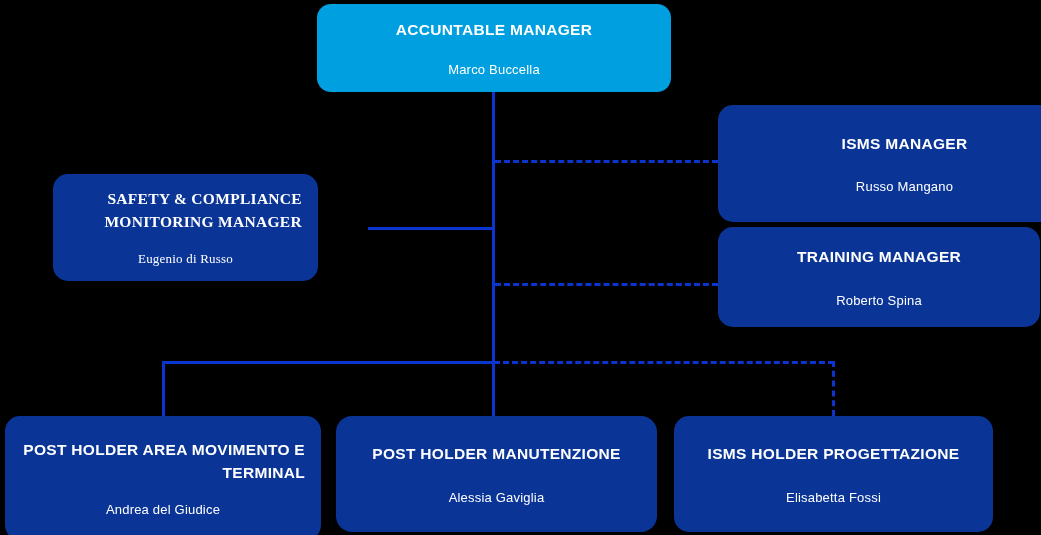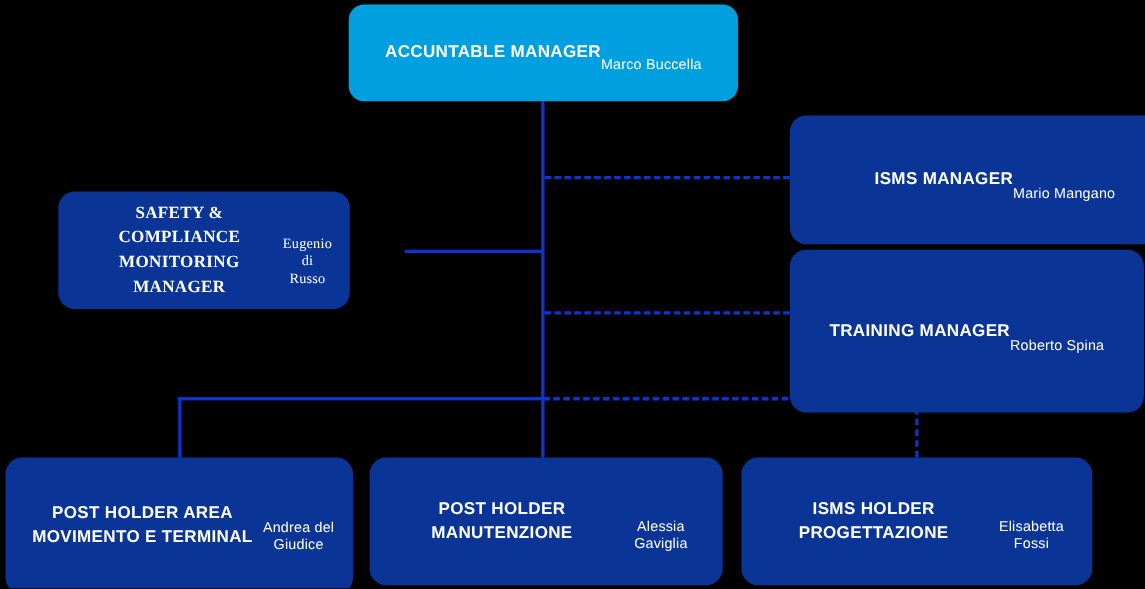"ACCUNTABLE MANAGER" .node { flex-direction: row -> column; text-align: center -> right }
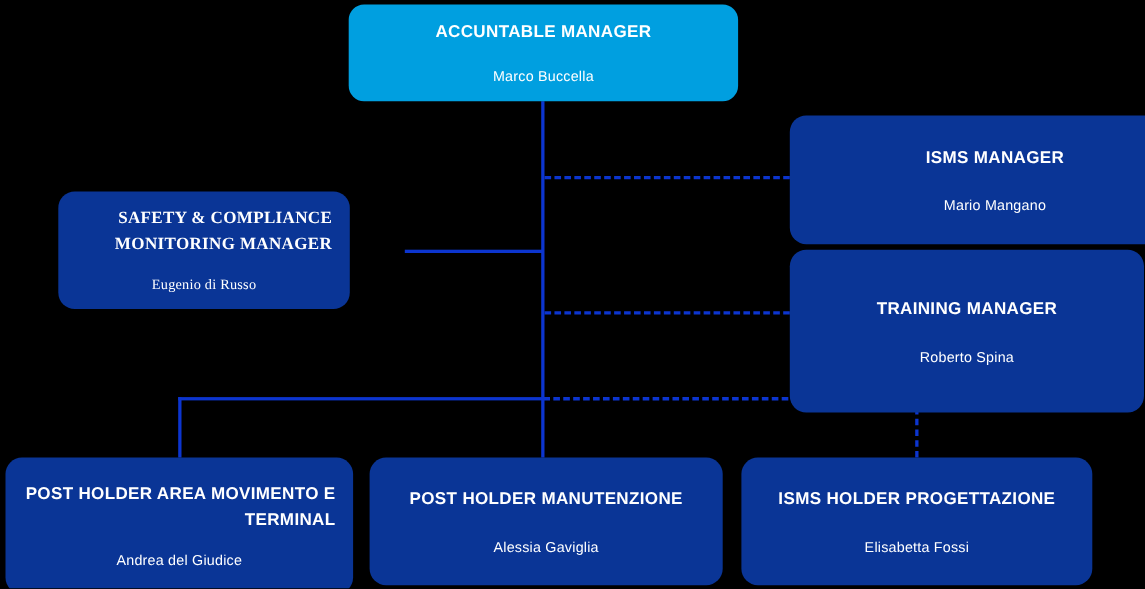"Mario Mangano" div.person { text: Mario -> Russo }
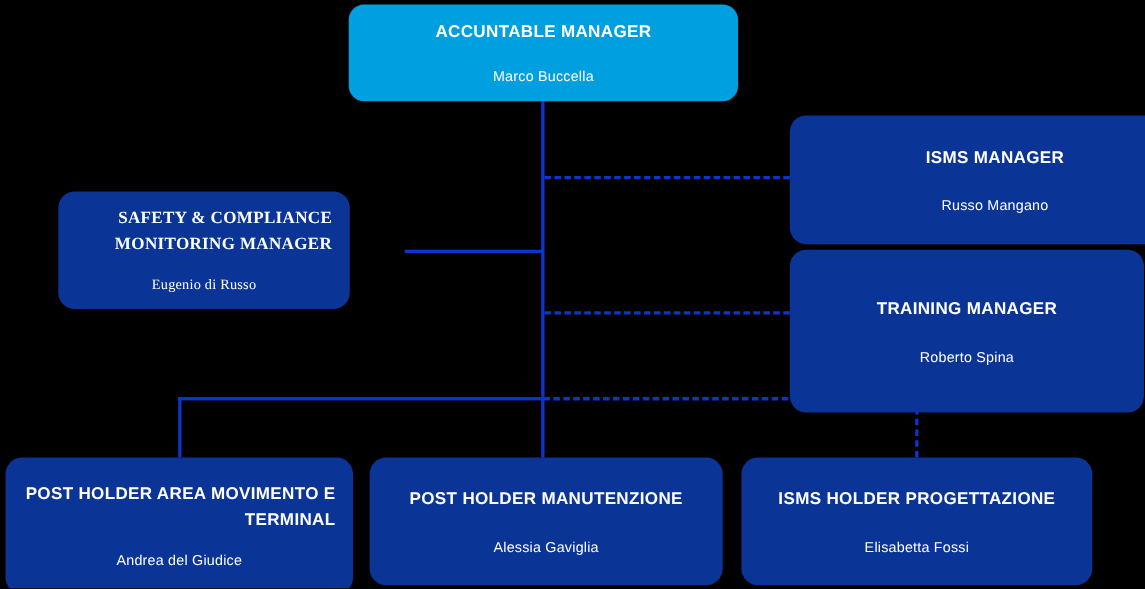"TRAINING MANAGER" #node-training { height: 148px -> 100px }
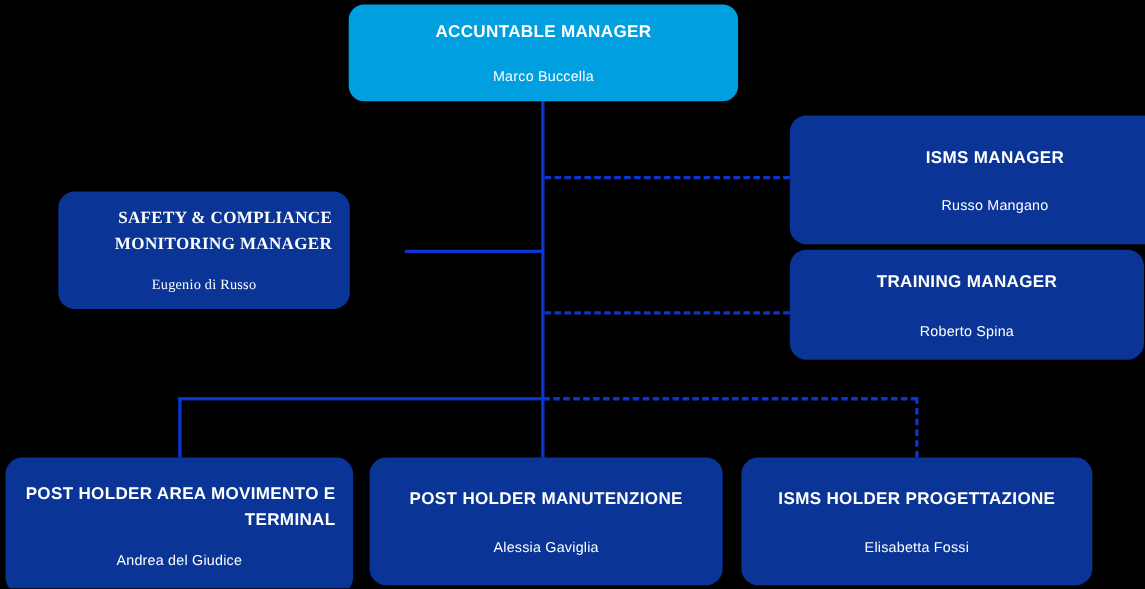"POST HOLDER MANUTENZIONE" #node-ph-manutenzione { border-radius: none -> 16px }
